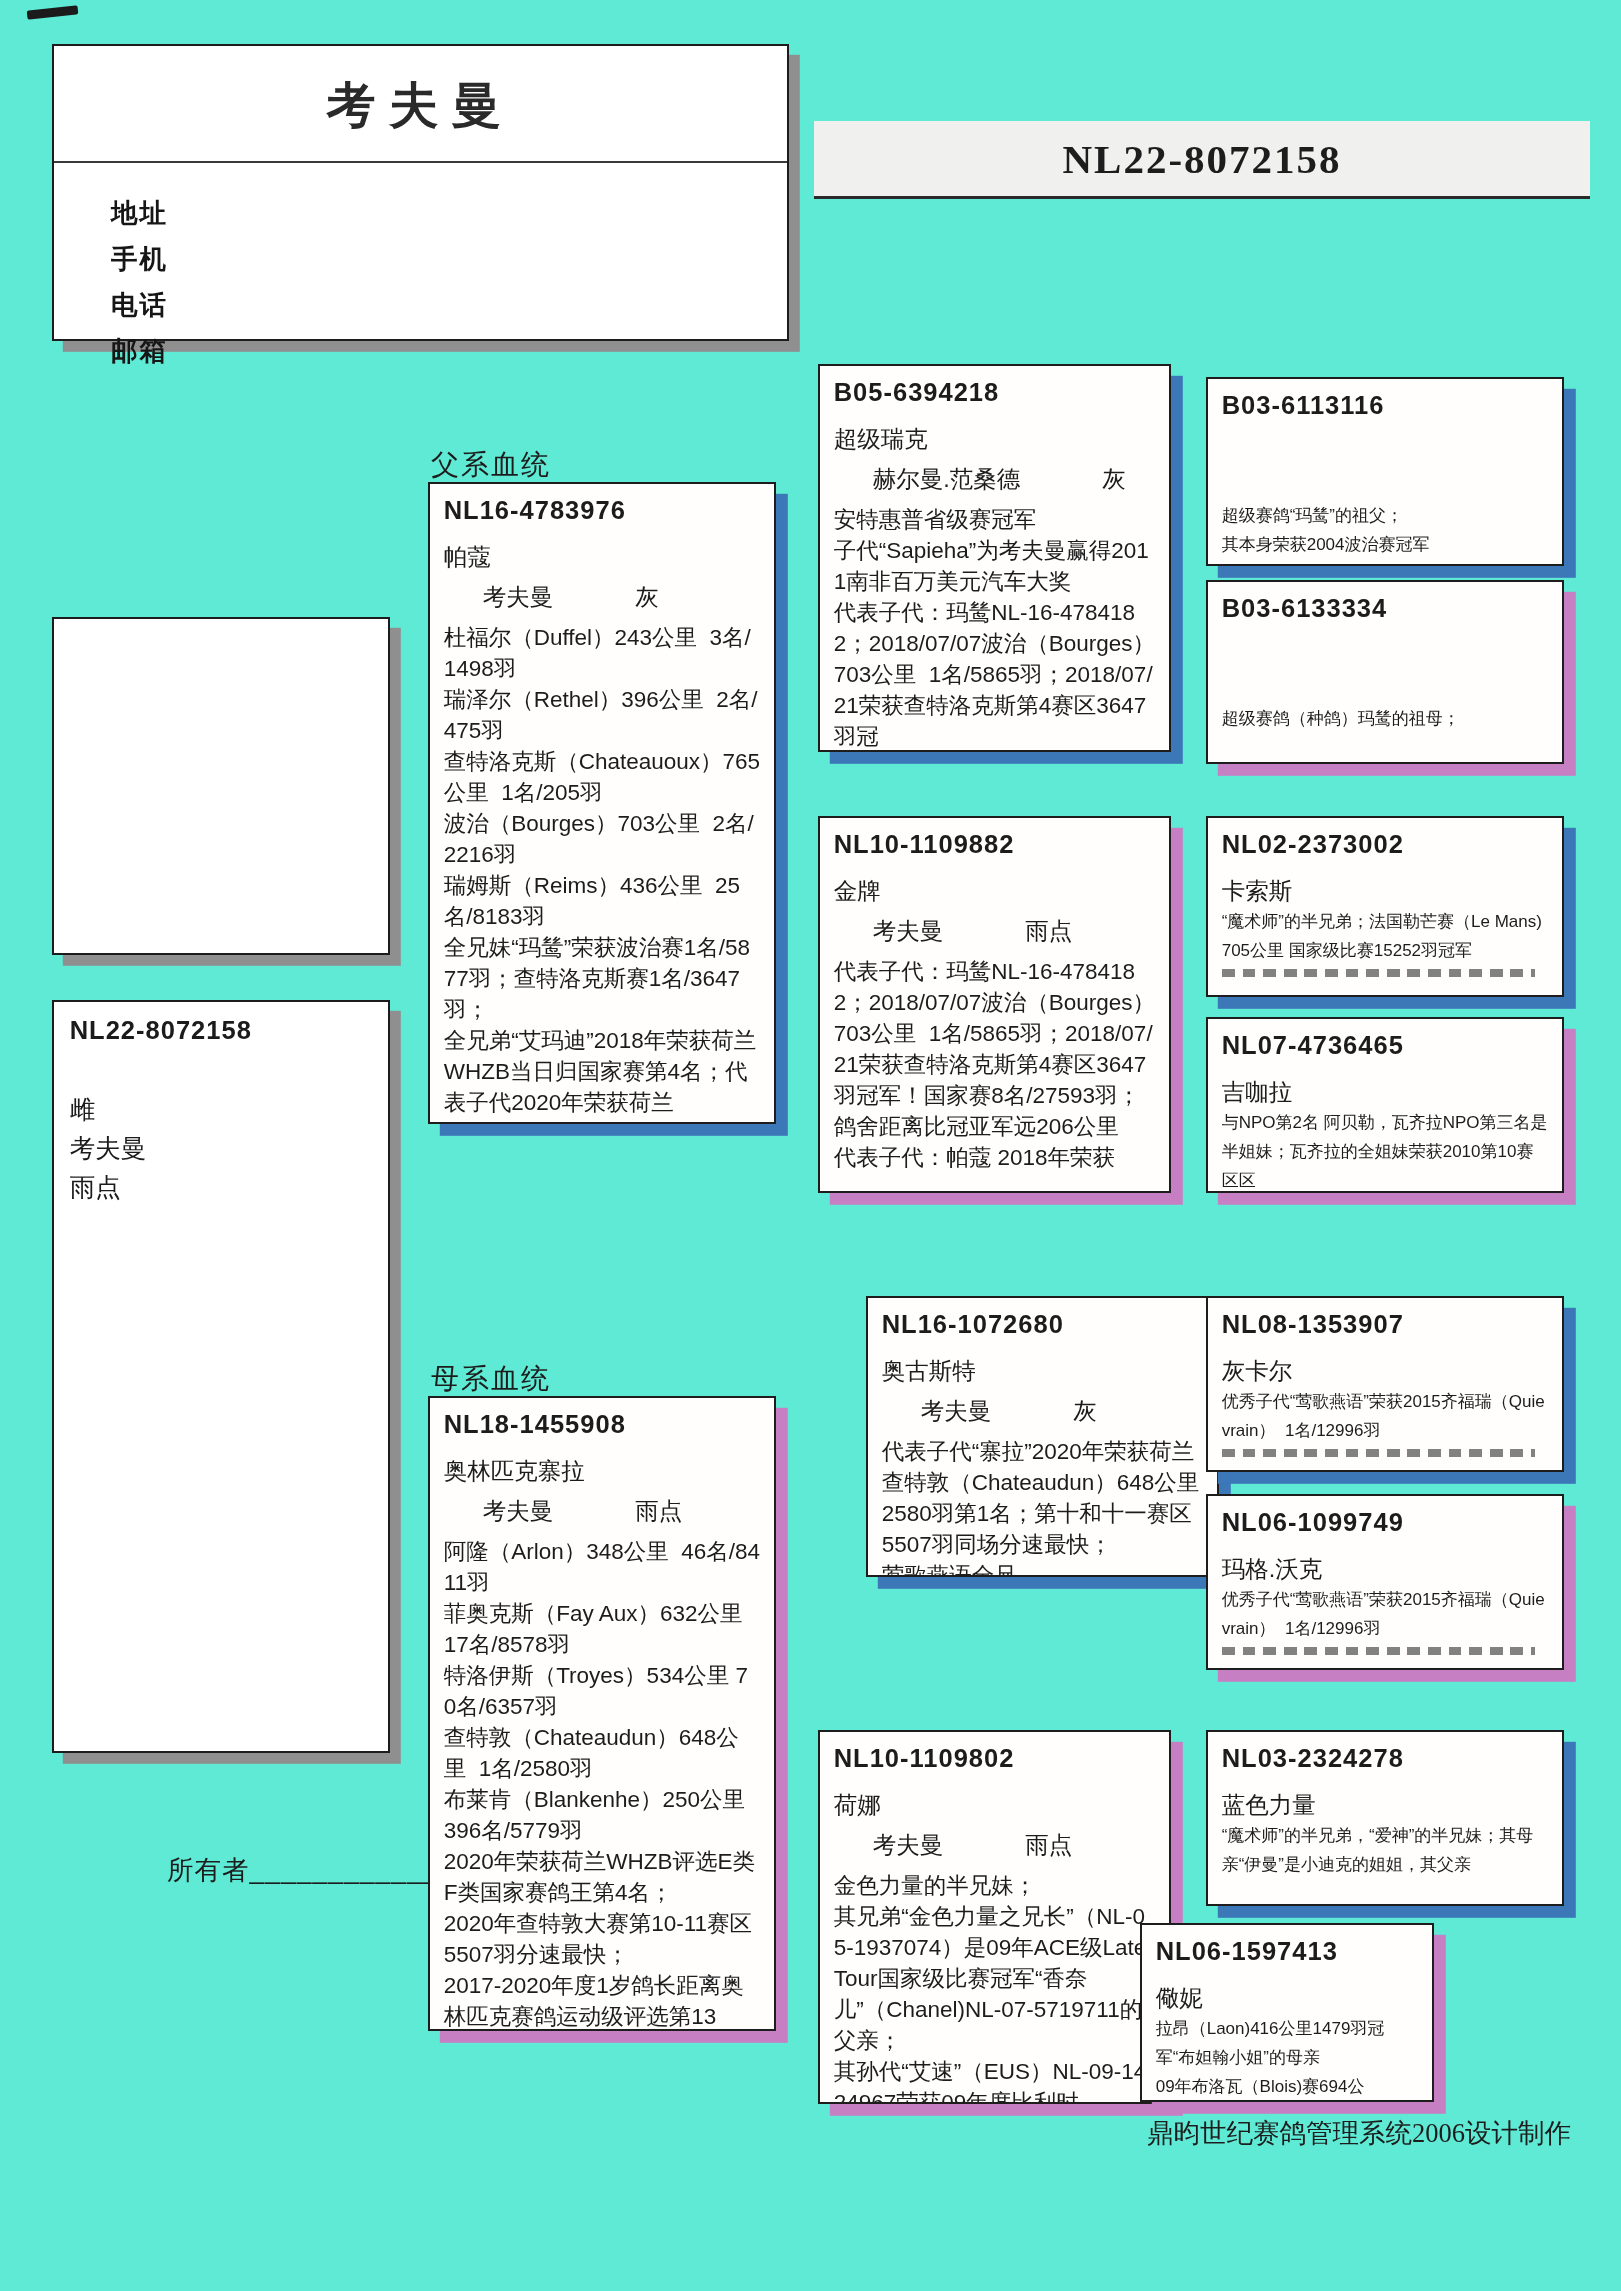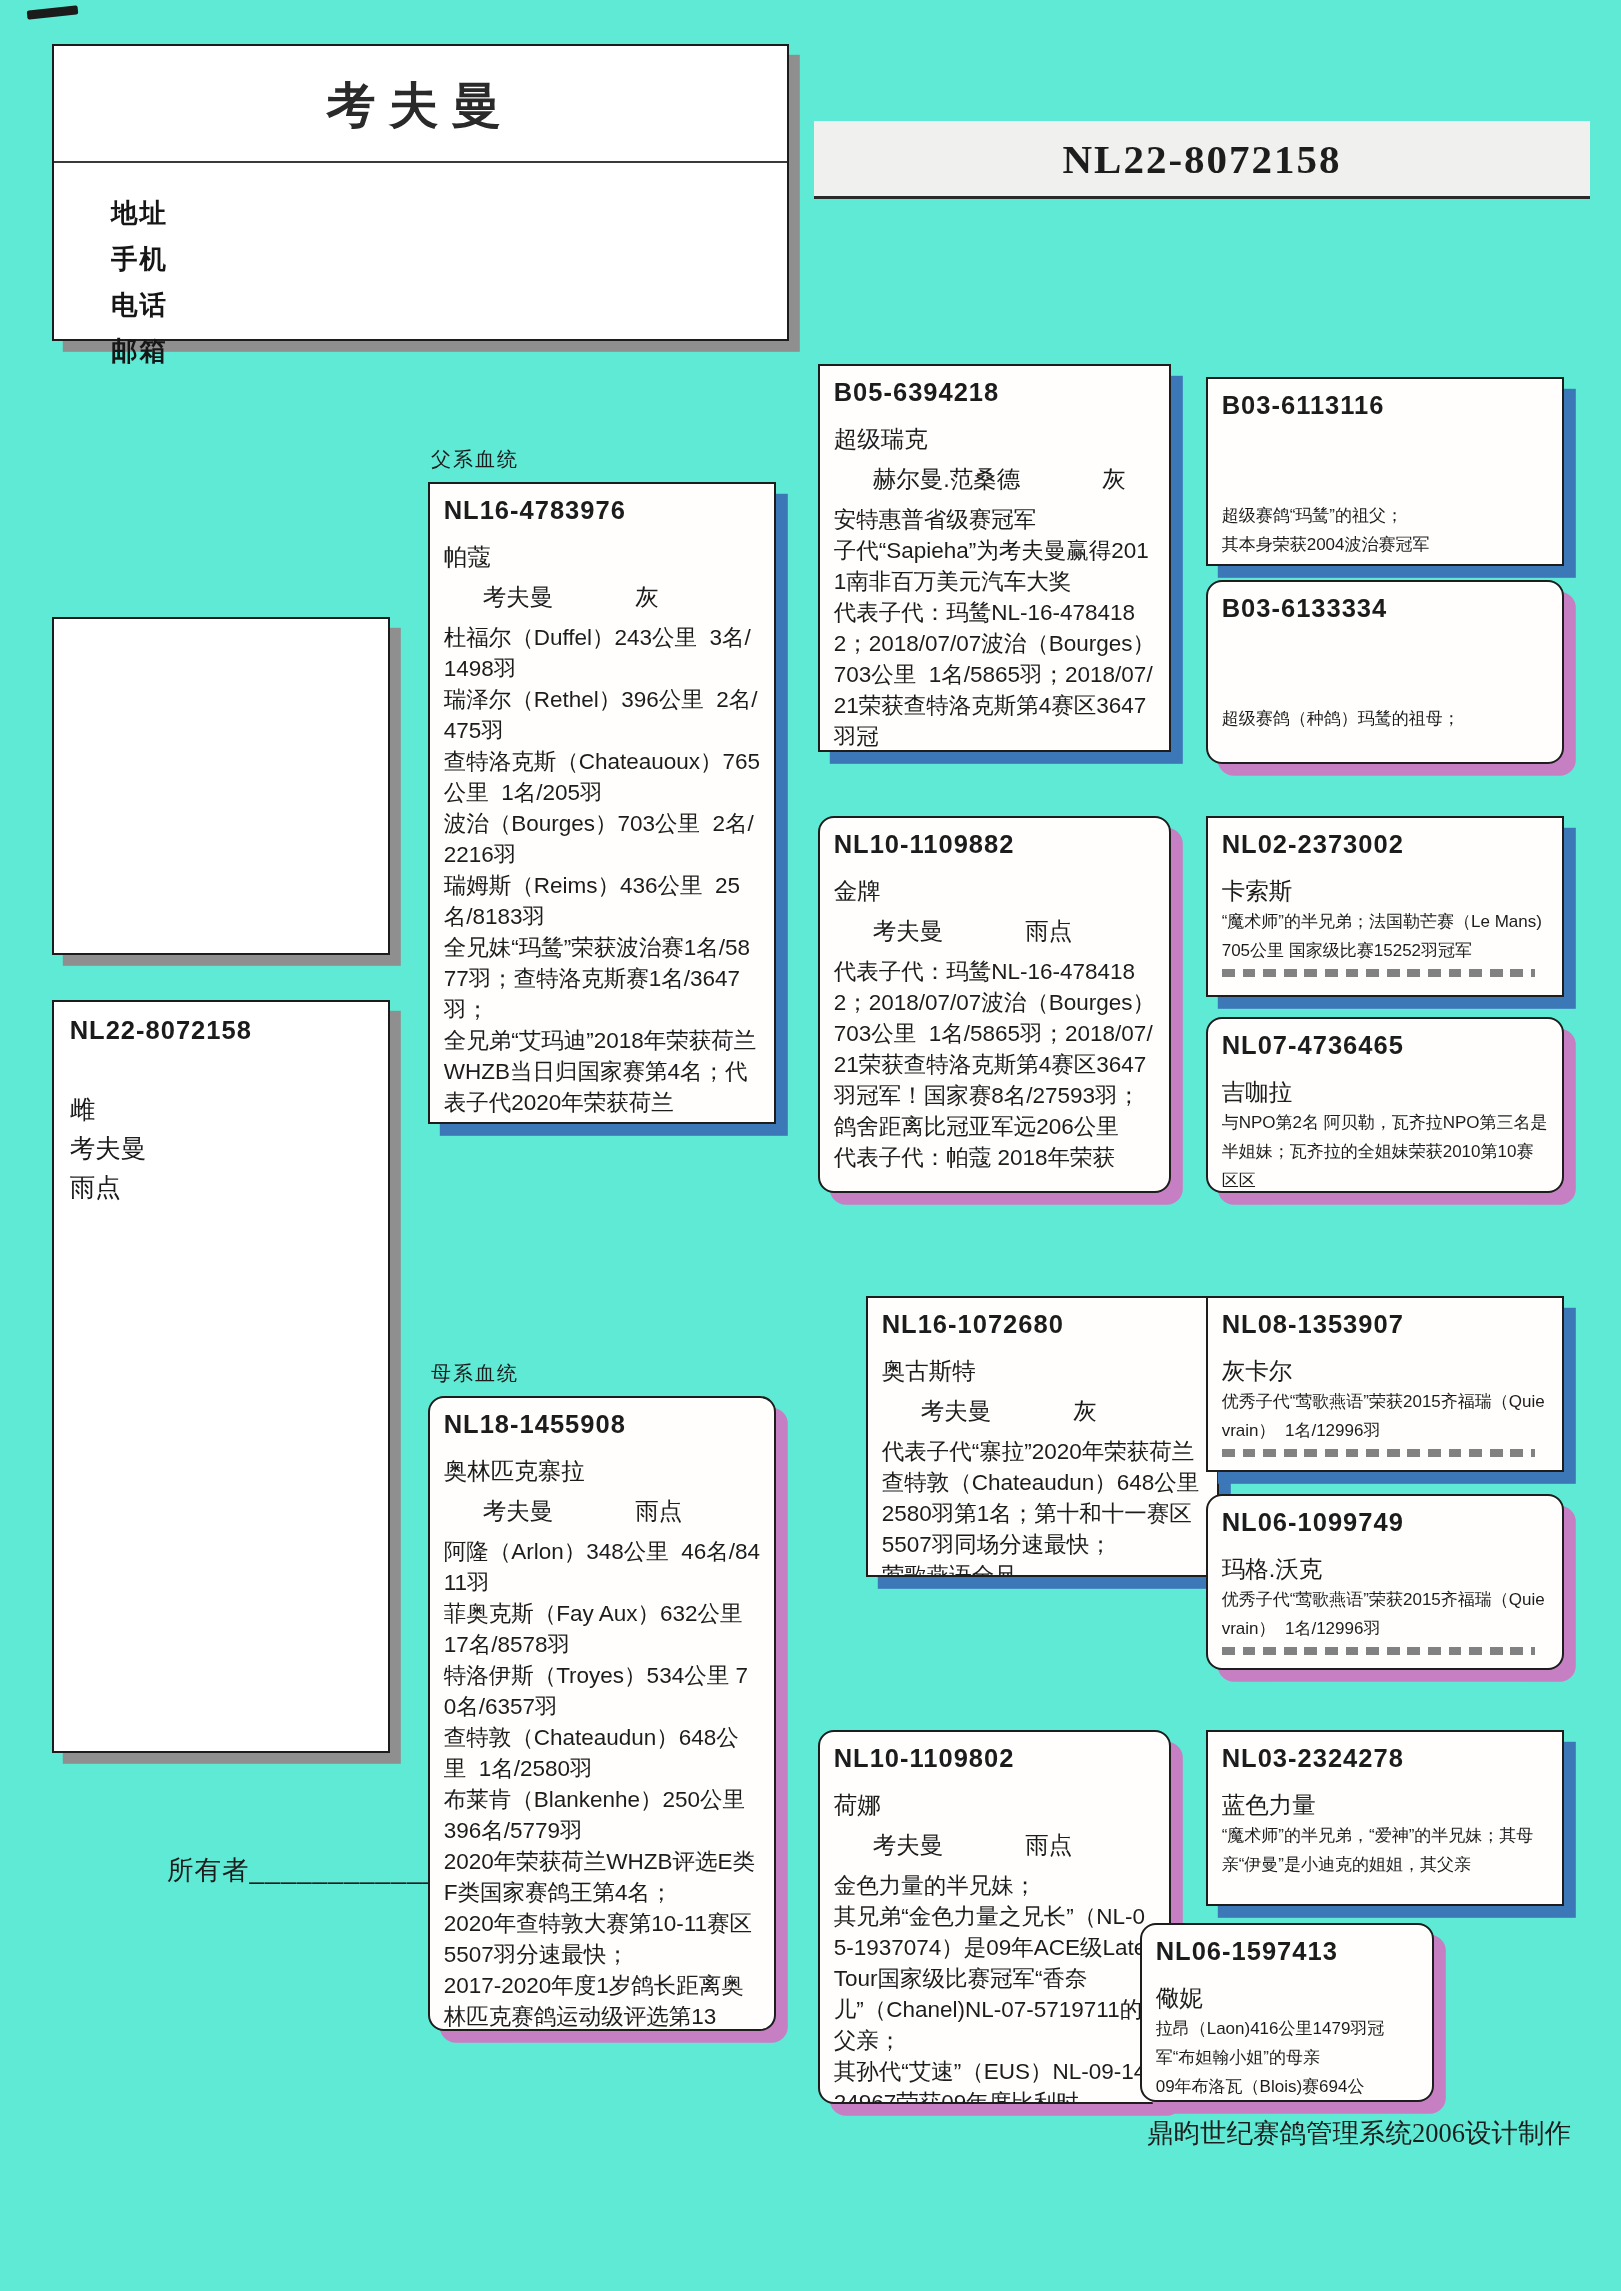"父系血统" .sec-label { font-size: 20px -> 28px }
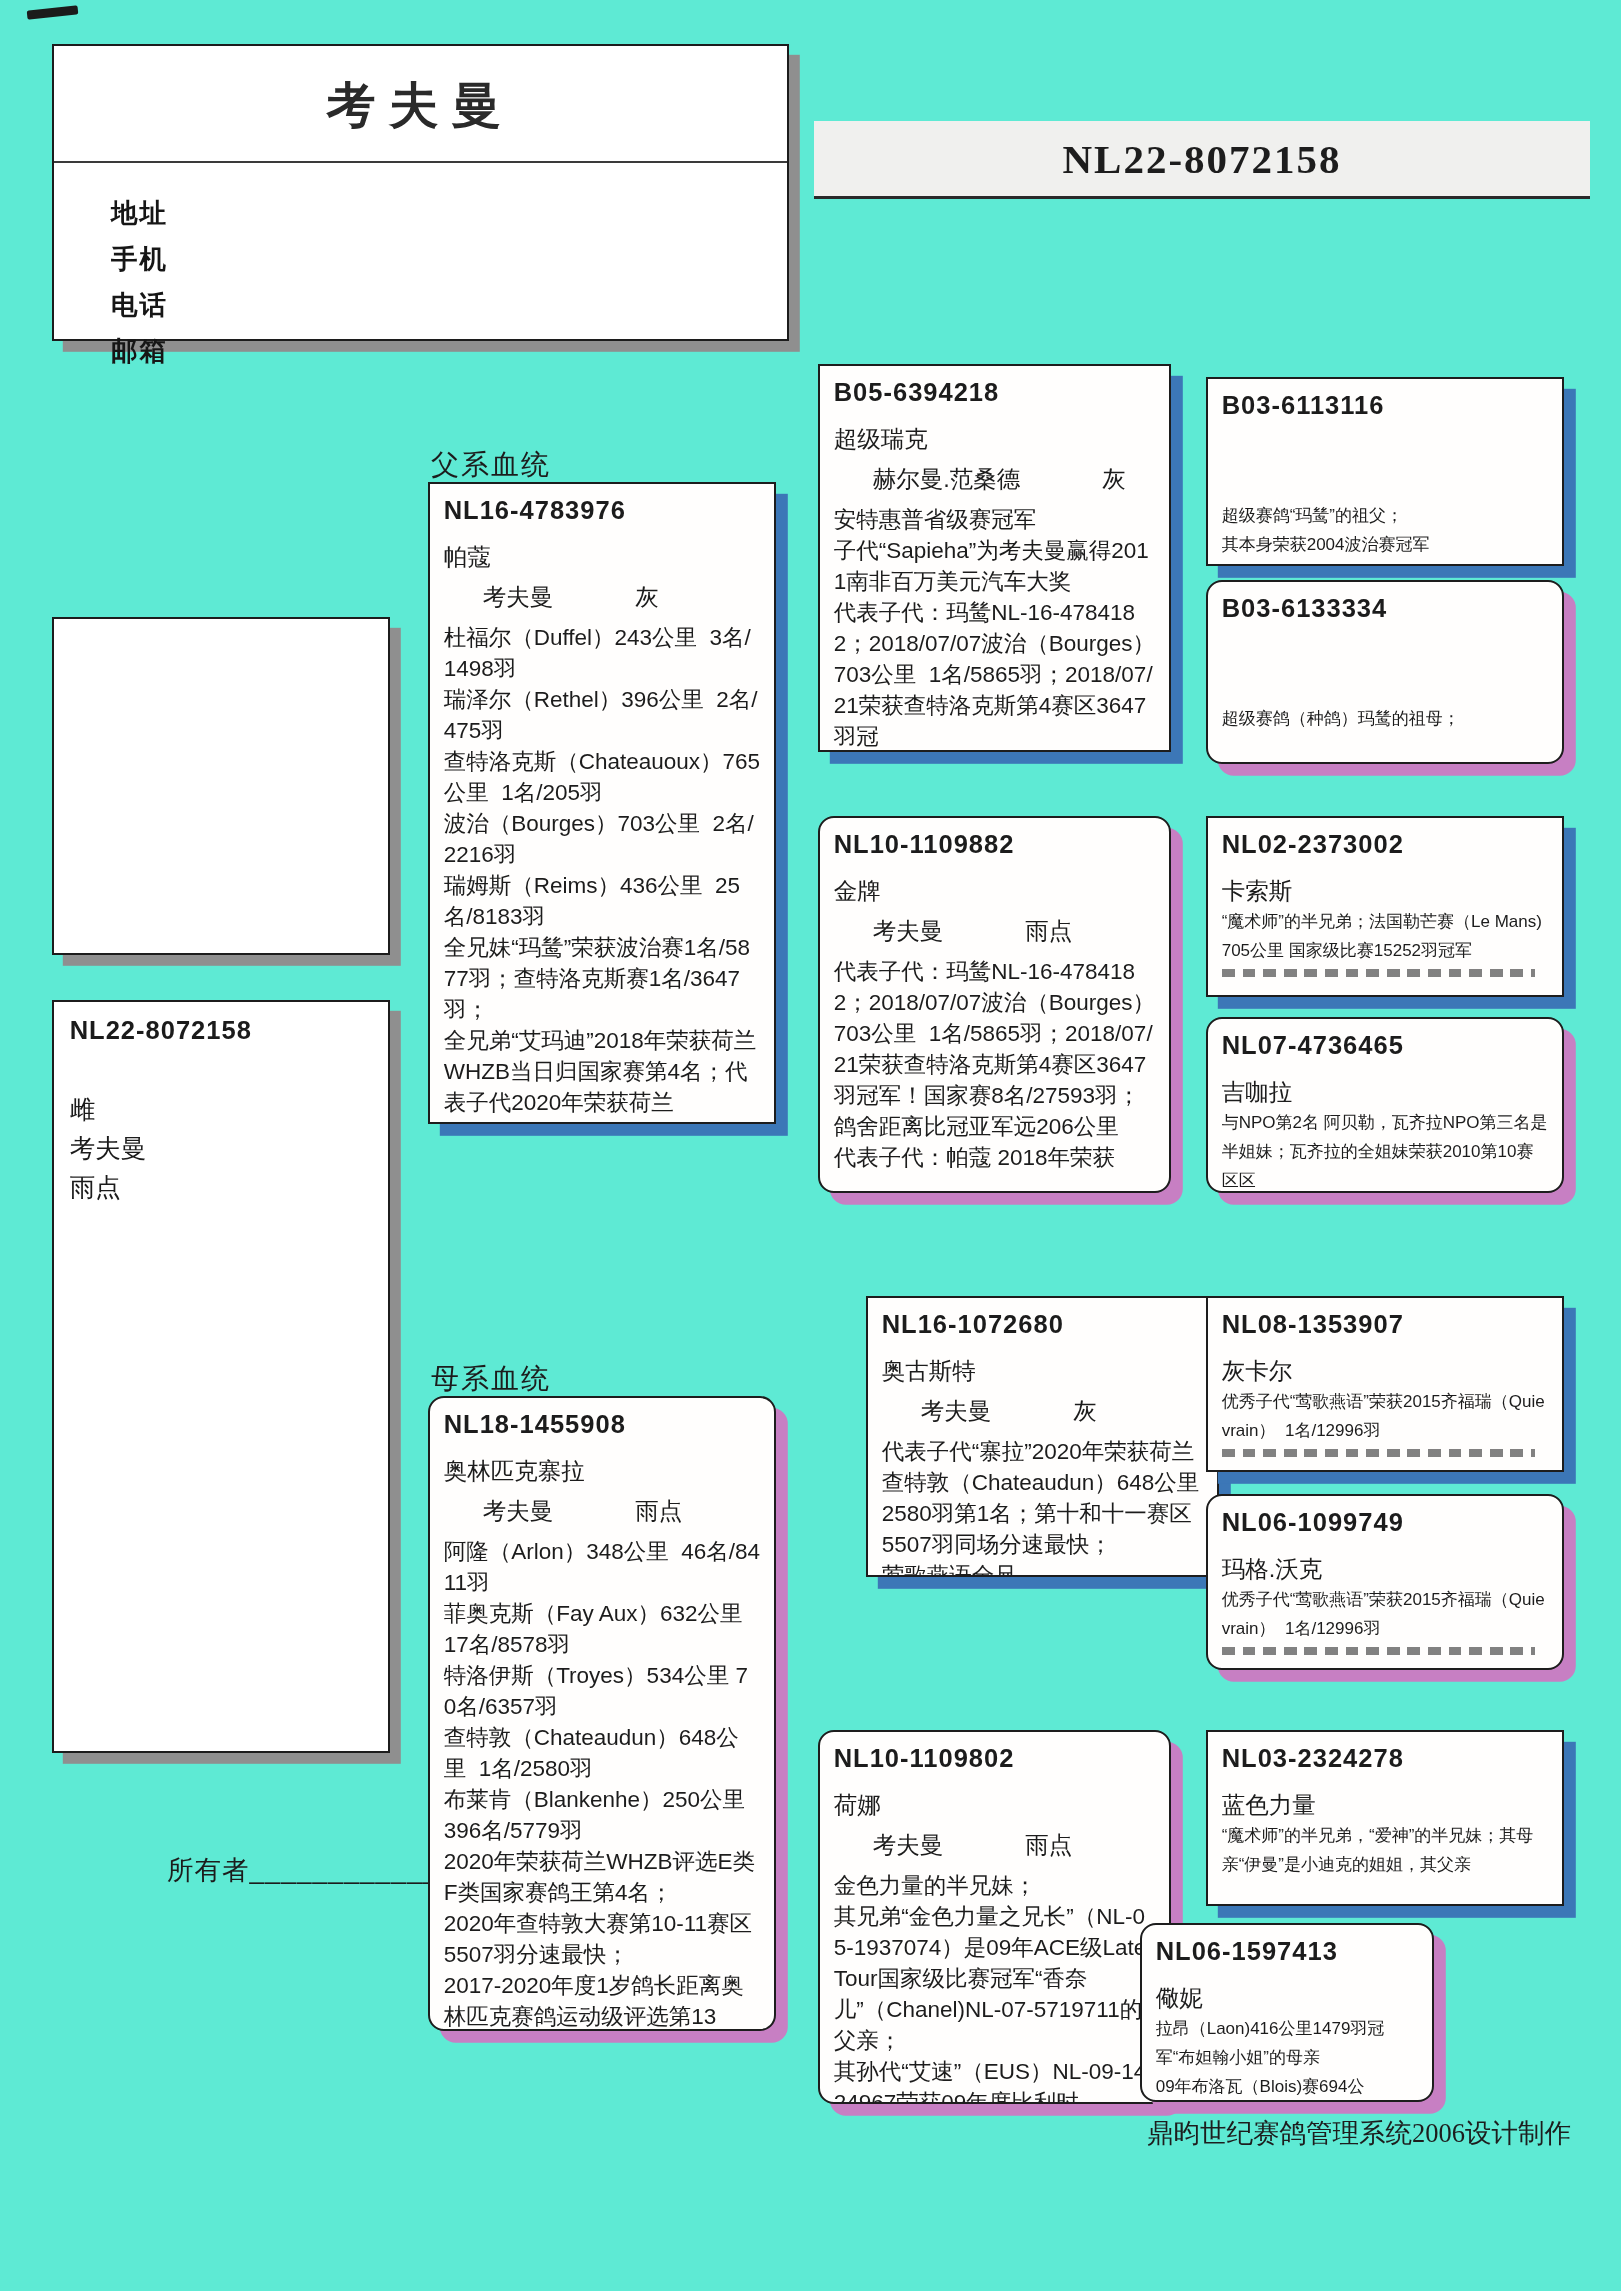"B03-6133334" .shadow-pink { border-radius: 16px -> none }
